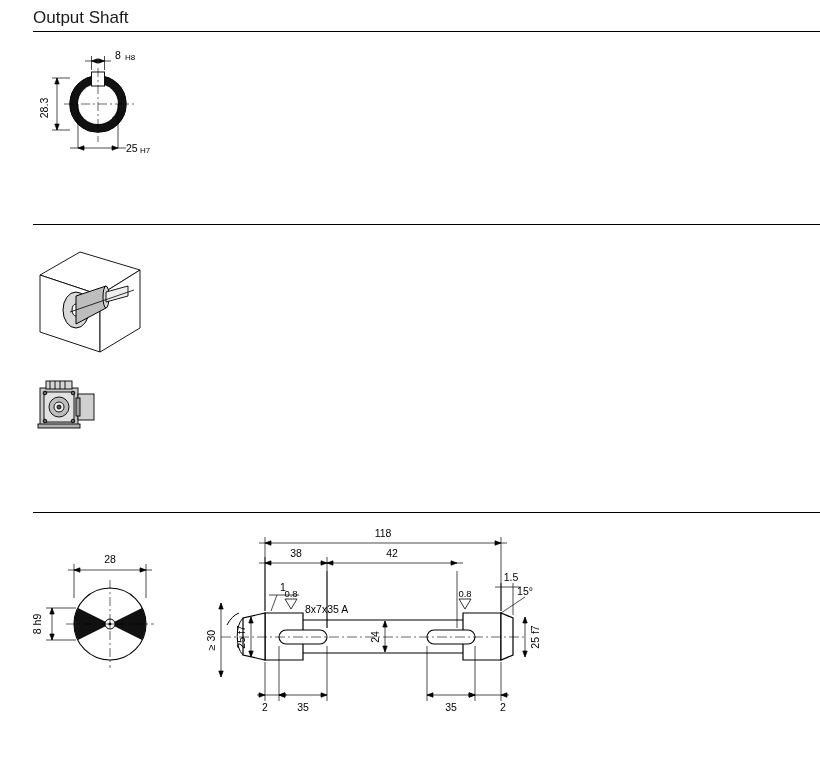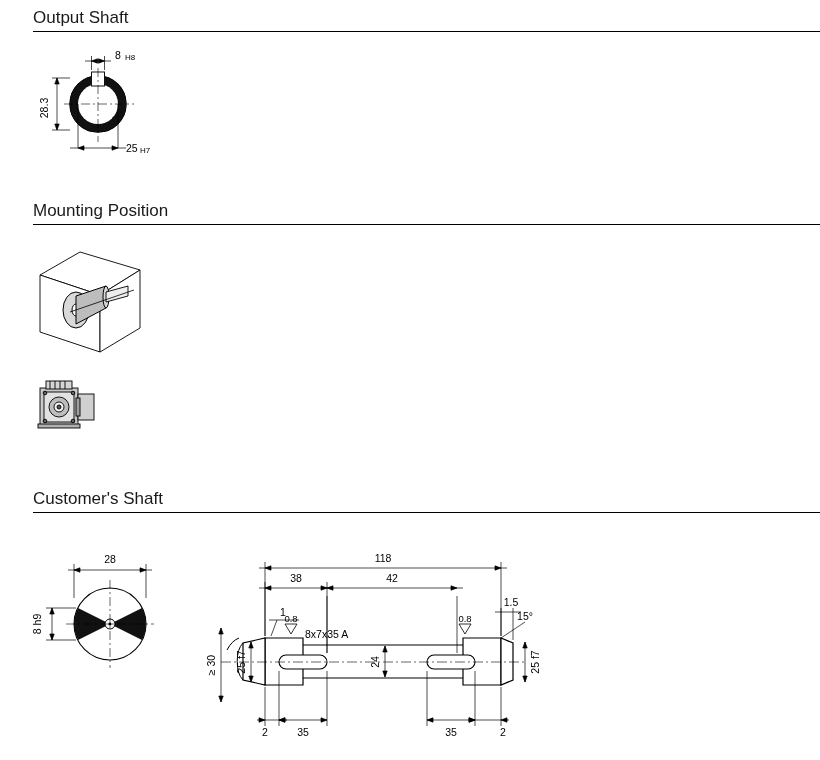"Mounting Position" div.section-title { html: <div>Mounting Position</div> -> none }
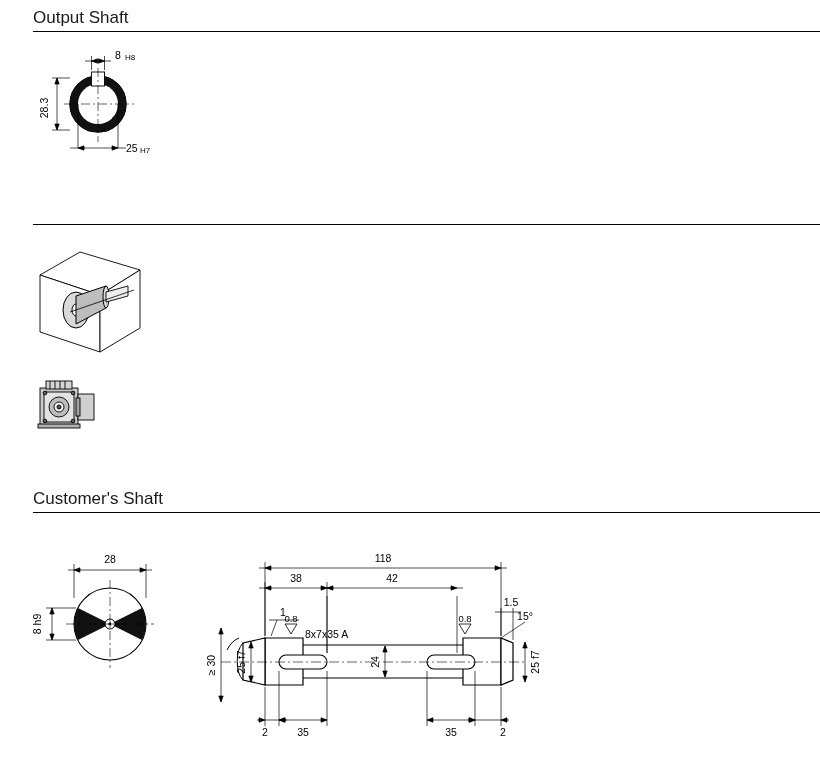"Customer's Shaft" div.section-title { html: <div>Customer's Shaft</div> -> none }
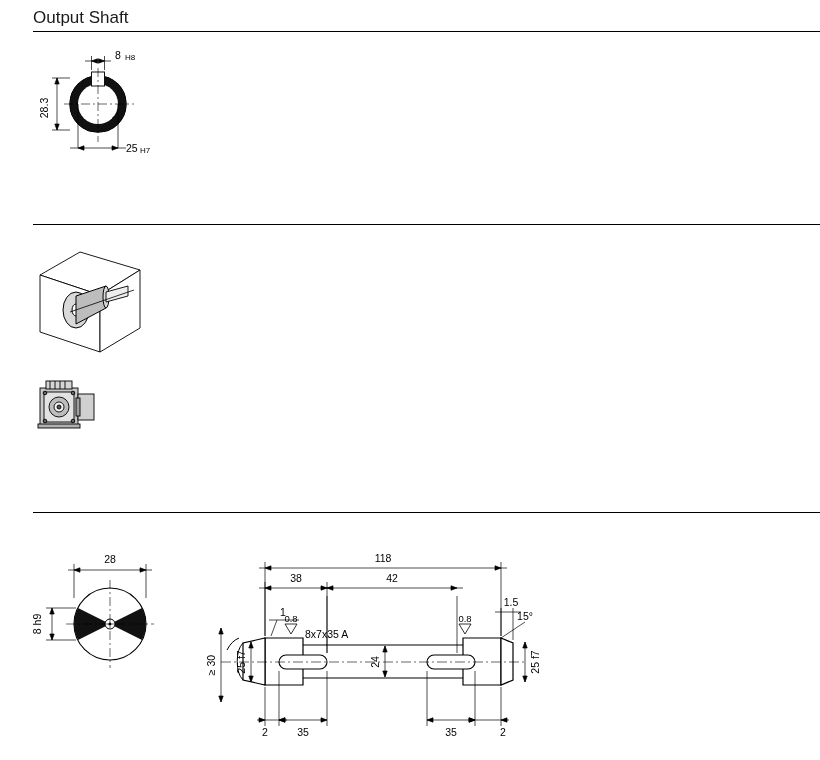"118" div.fig { margin-top: 25px -> none }
